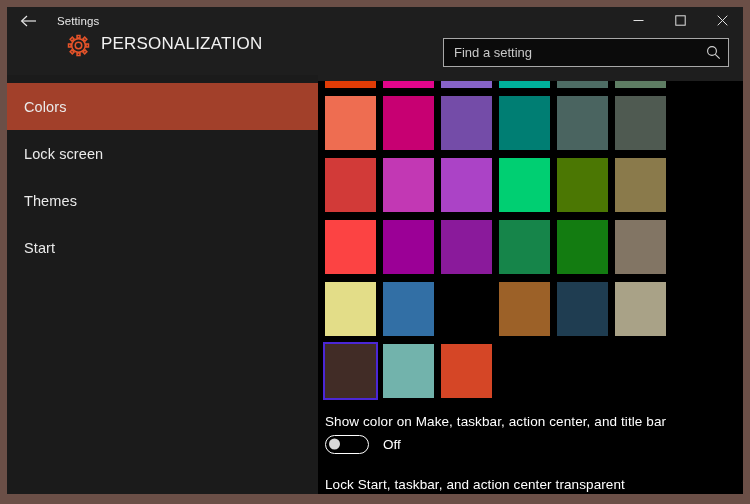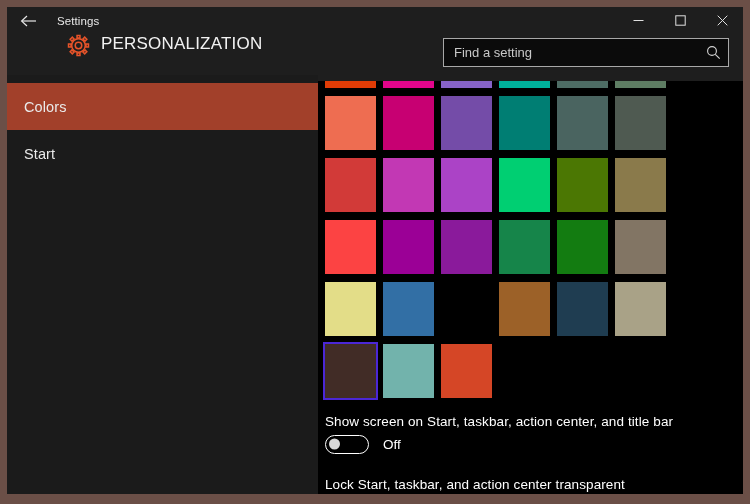"Lock screen" div.nav-item { html: none -> <div> <span>Lock screen</span> </div> }
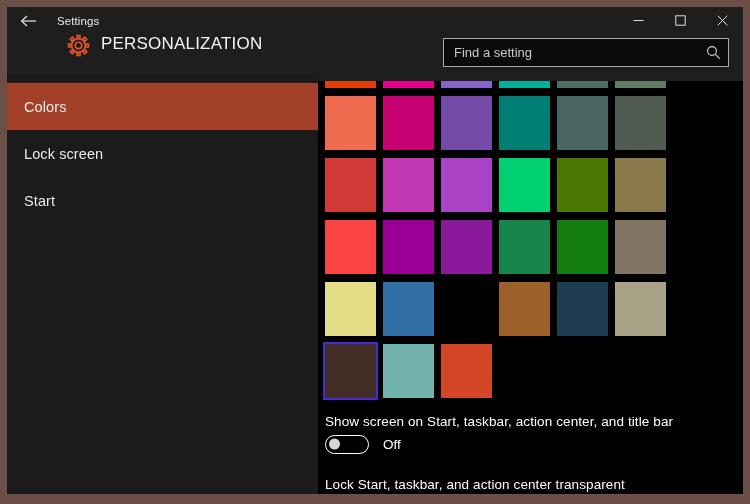"Start" span { text: Start -> Themes }
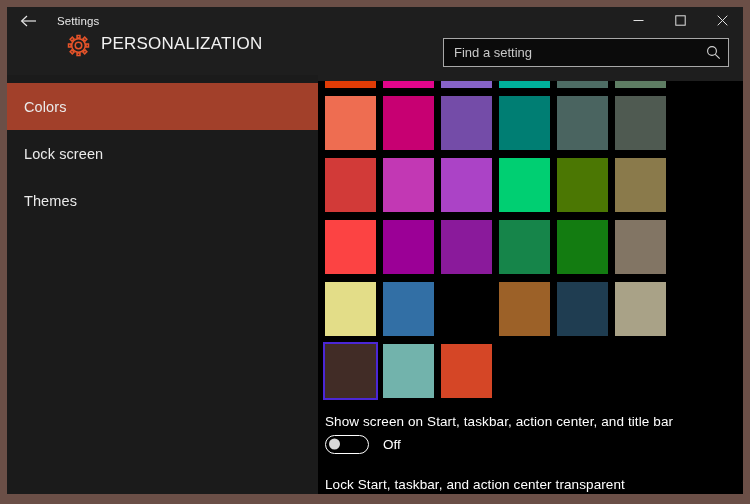"Start" div.nav-item { html: none -> <div> <span>Start</span> </div> }
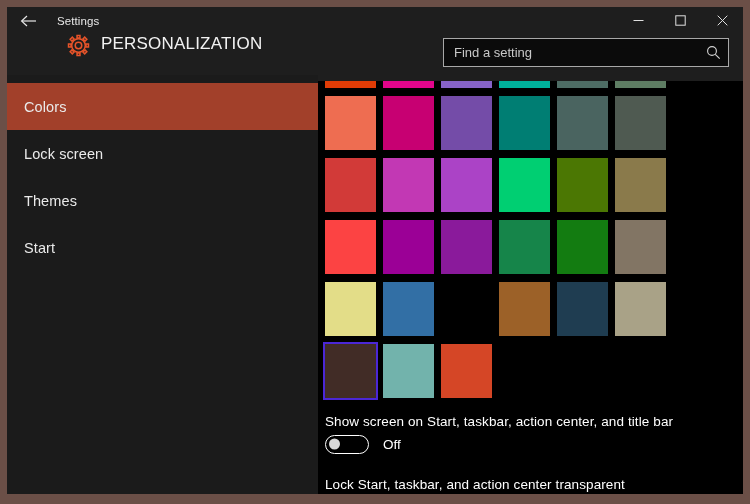"Show screen on Start, taskbar," div.setting-label { text: screen on Start -> color on Make }
